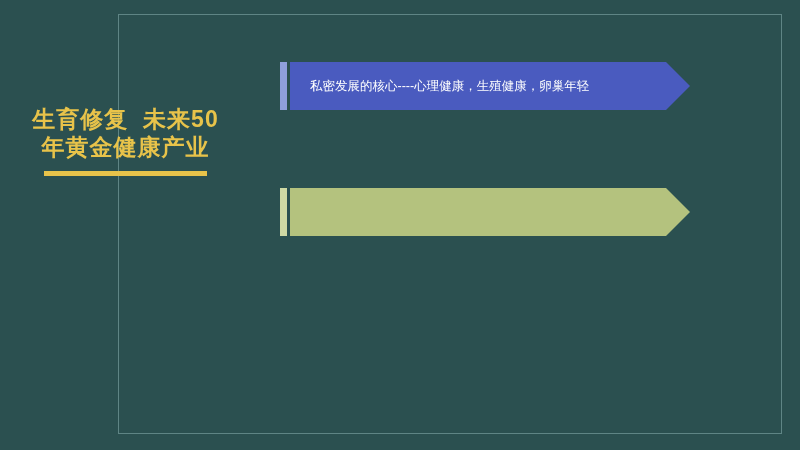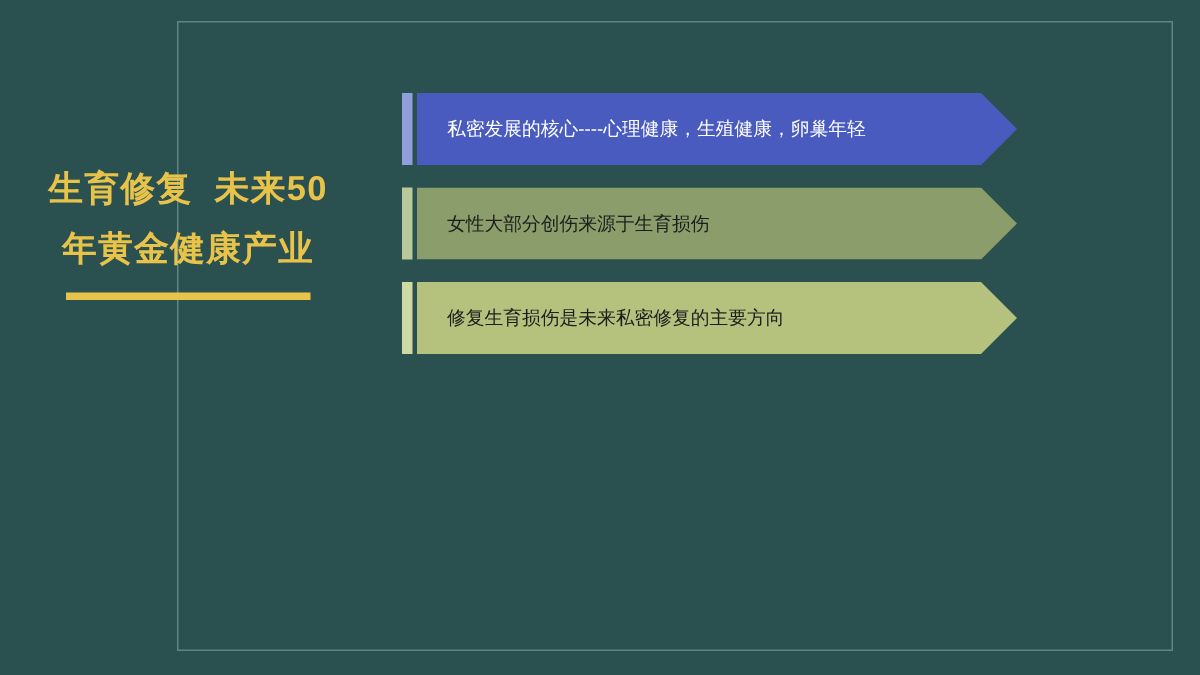"私密发展的核心----心理健康，生殖健康，卵巢年轻" .arrow-row { margin-left: none -> 12px }
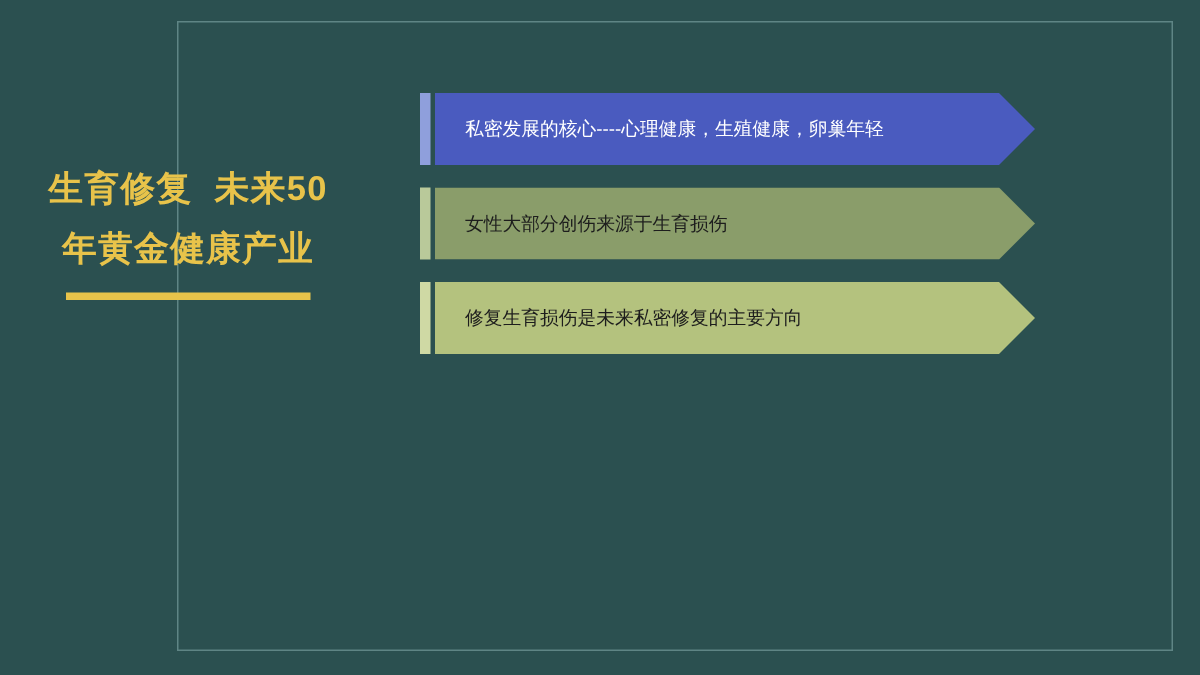"生育修复 未来50年黄金健康产业" #title-text { line-height: 40px -> 28px }
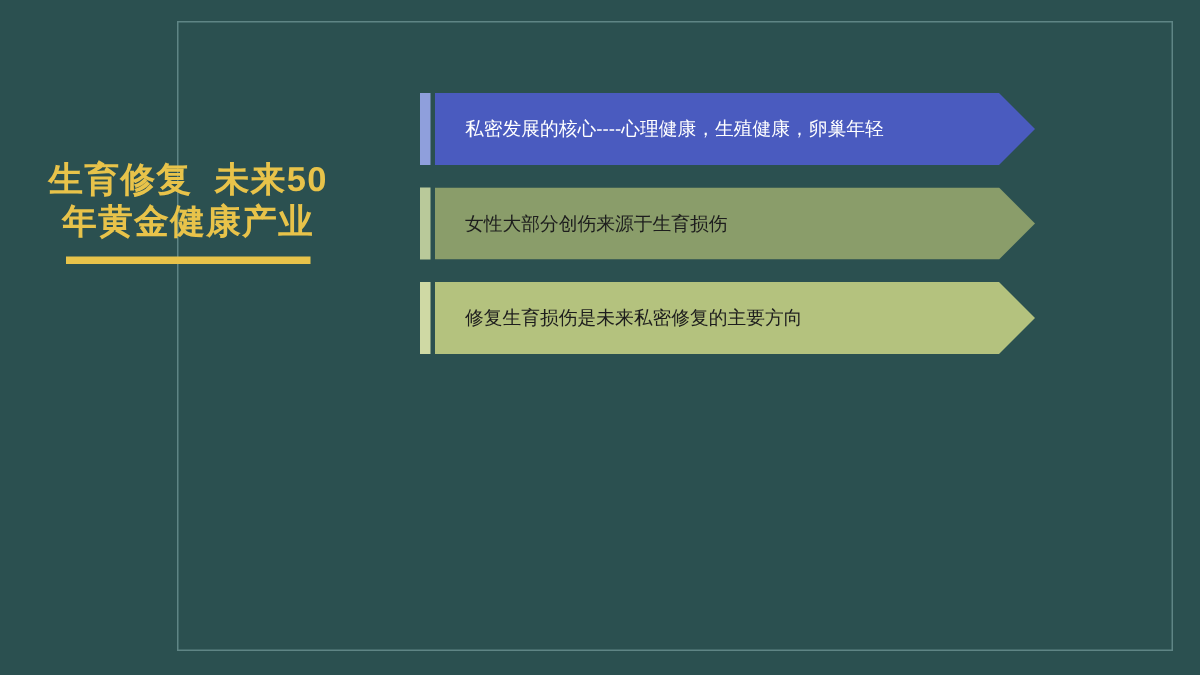"女性大部分创伤来源于生育损伤" div.arrow-row { html: <div> <div></div> <div> <svg> <polygon></polygon> </svg> <div>女性大部分创伤来源于生育损伤</div> </div> </div> -> none }
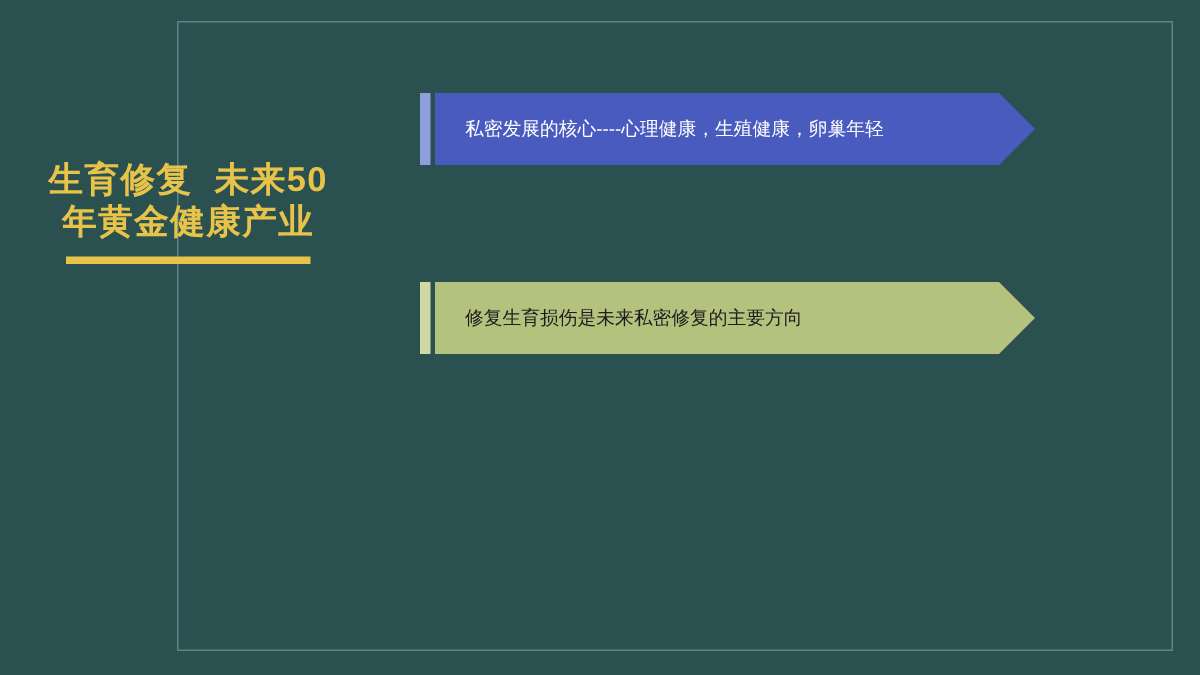"修复生育损伤是未来私密修复的主要方向" div.arrow-label { html: <div>修复生育损伤是未来私密修复的主要方向</div> -> none }
